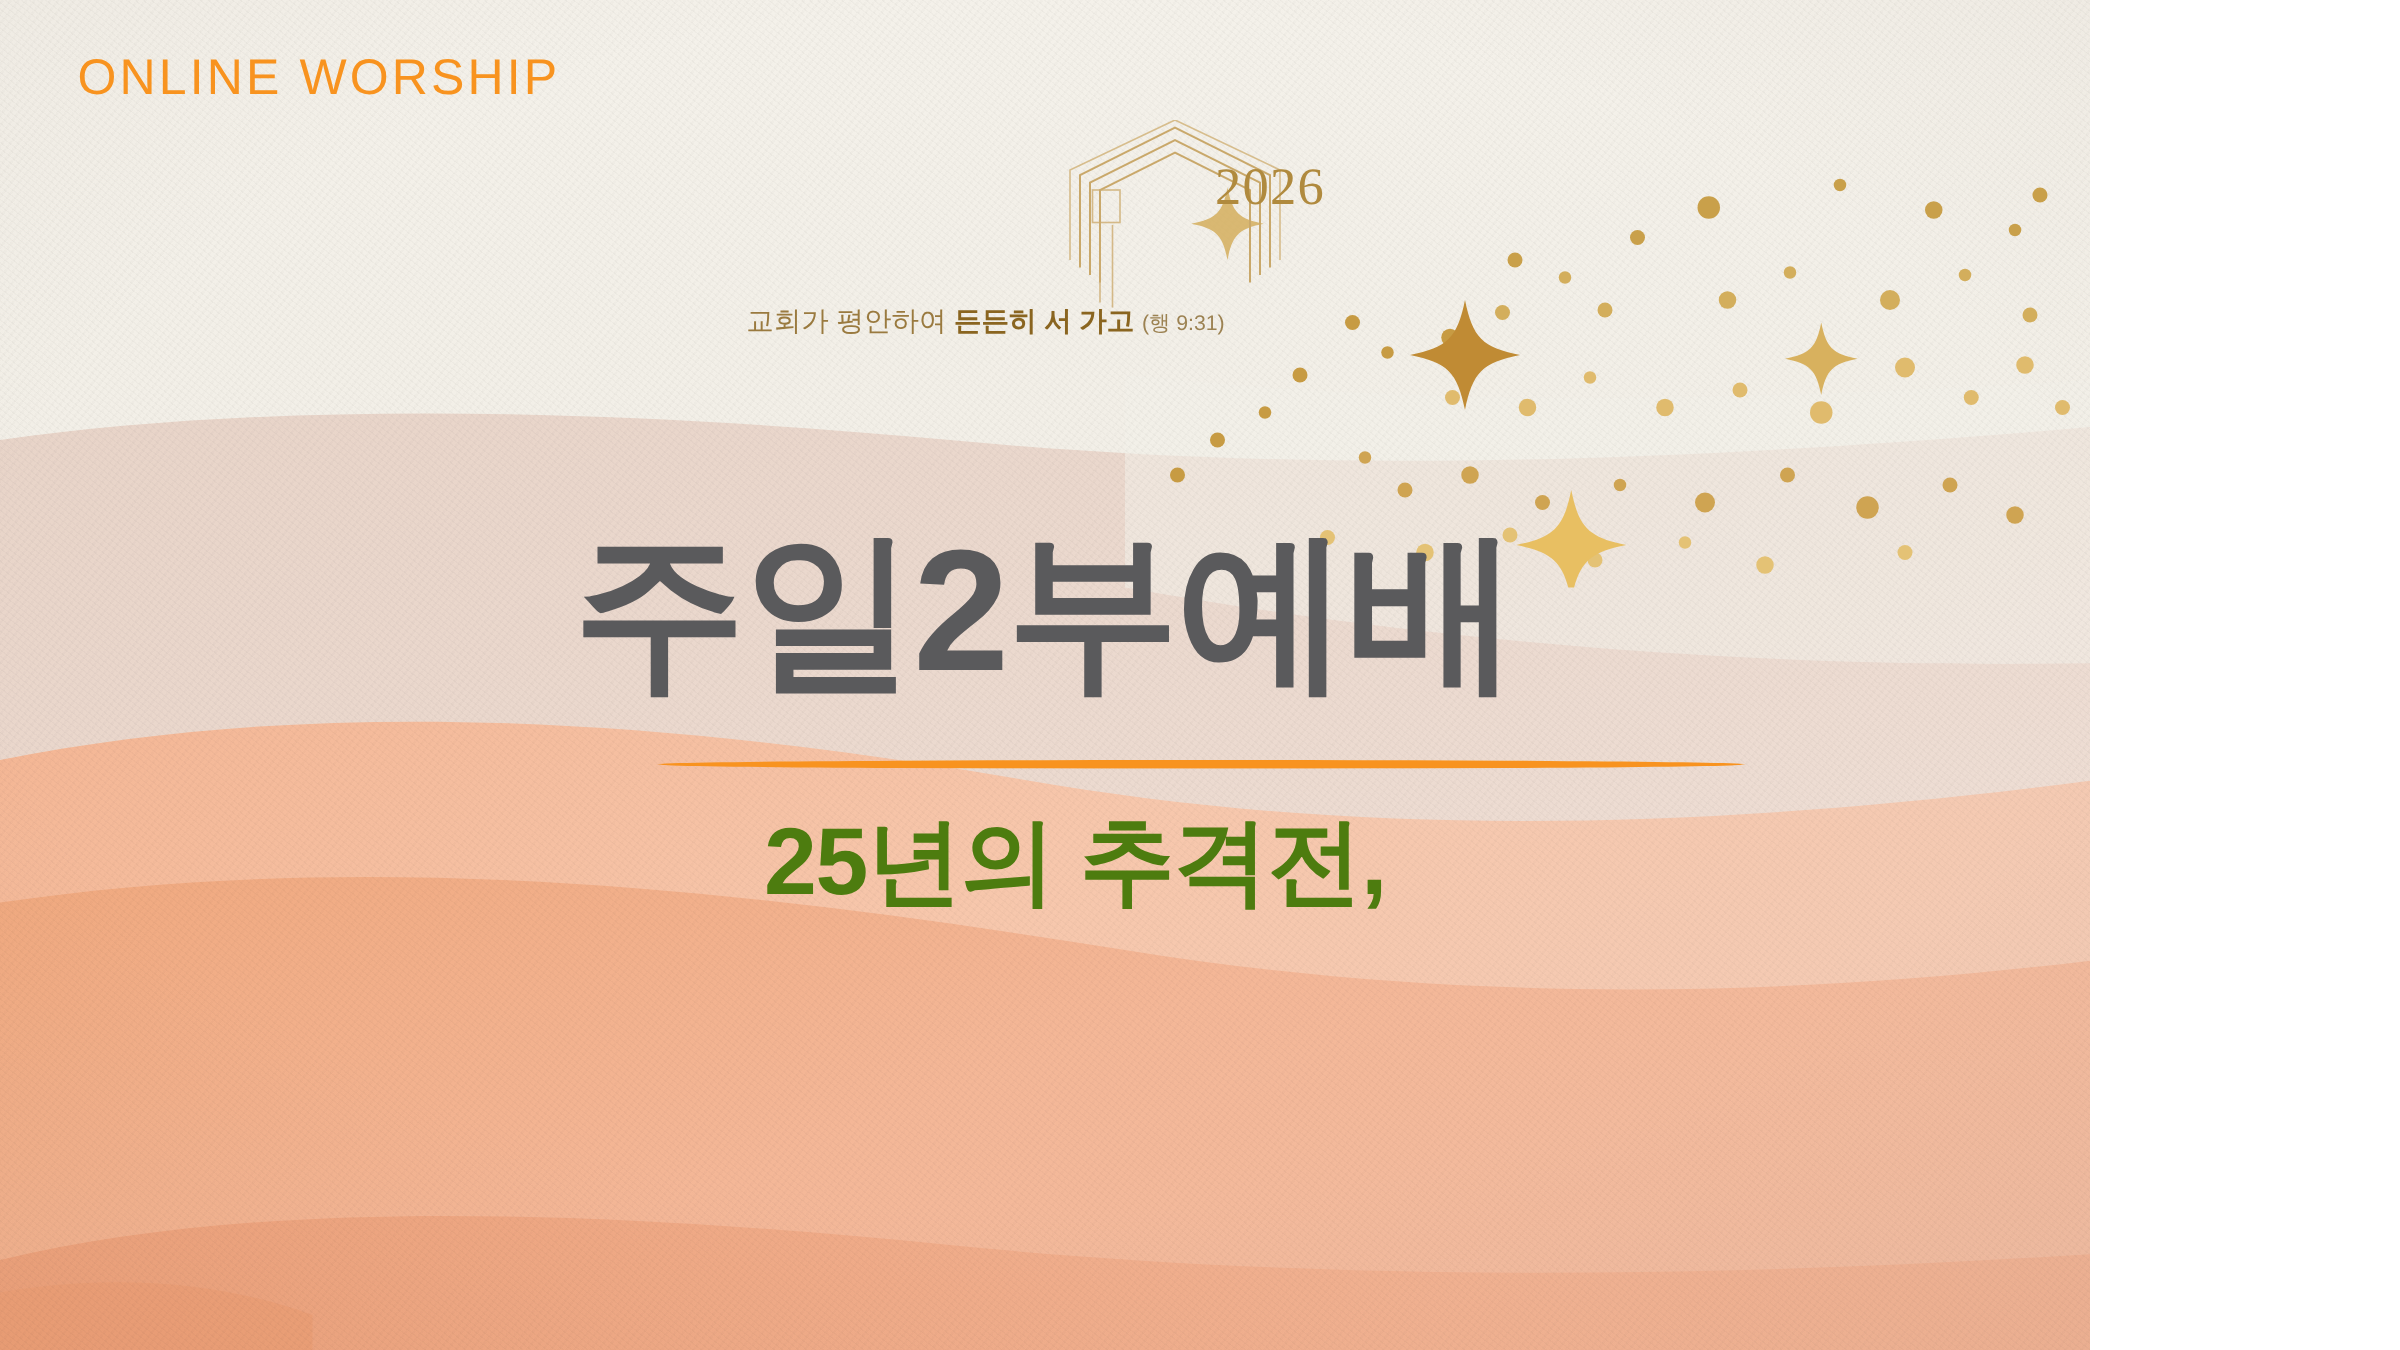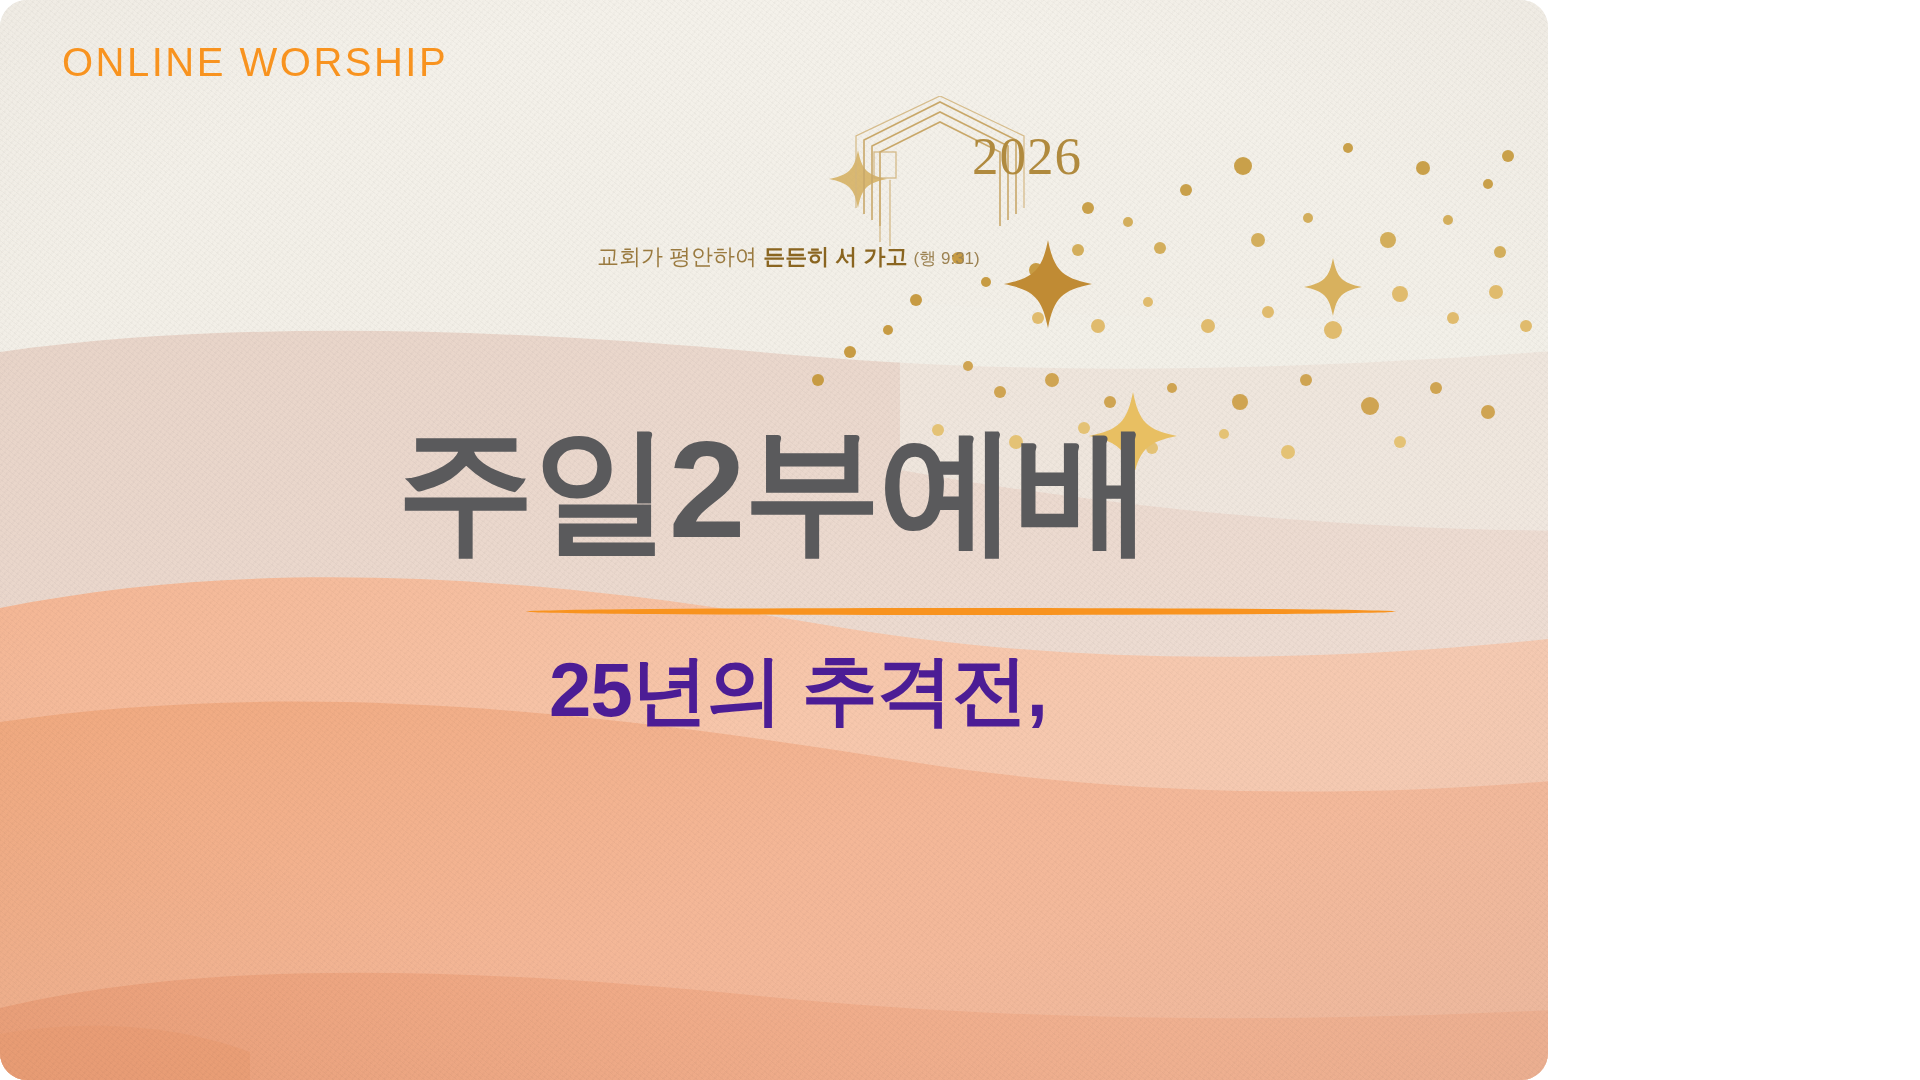"ONLINE WORSHIP" #stage { border-radius: 27px -> none; width: 1548px -> 1672px }
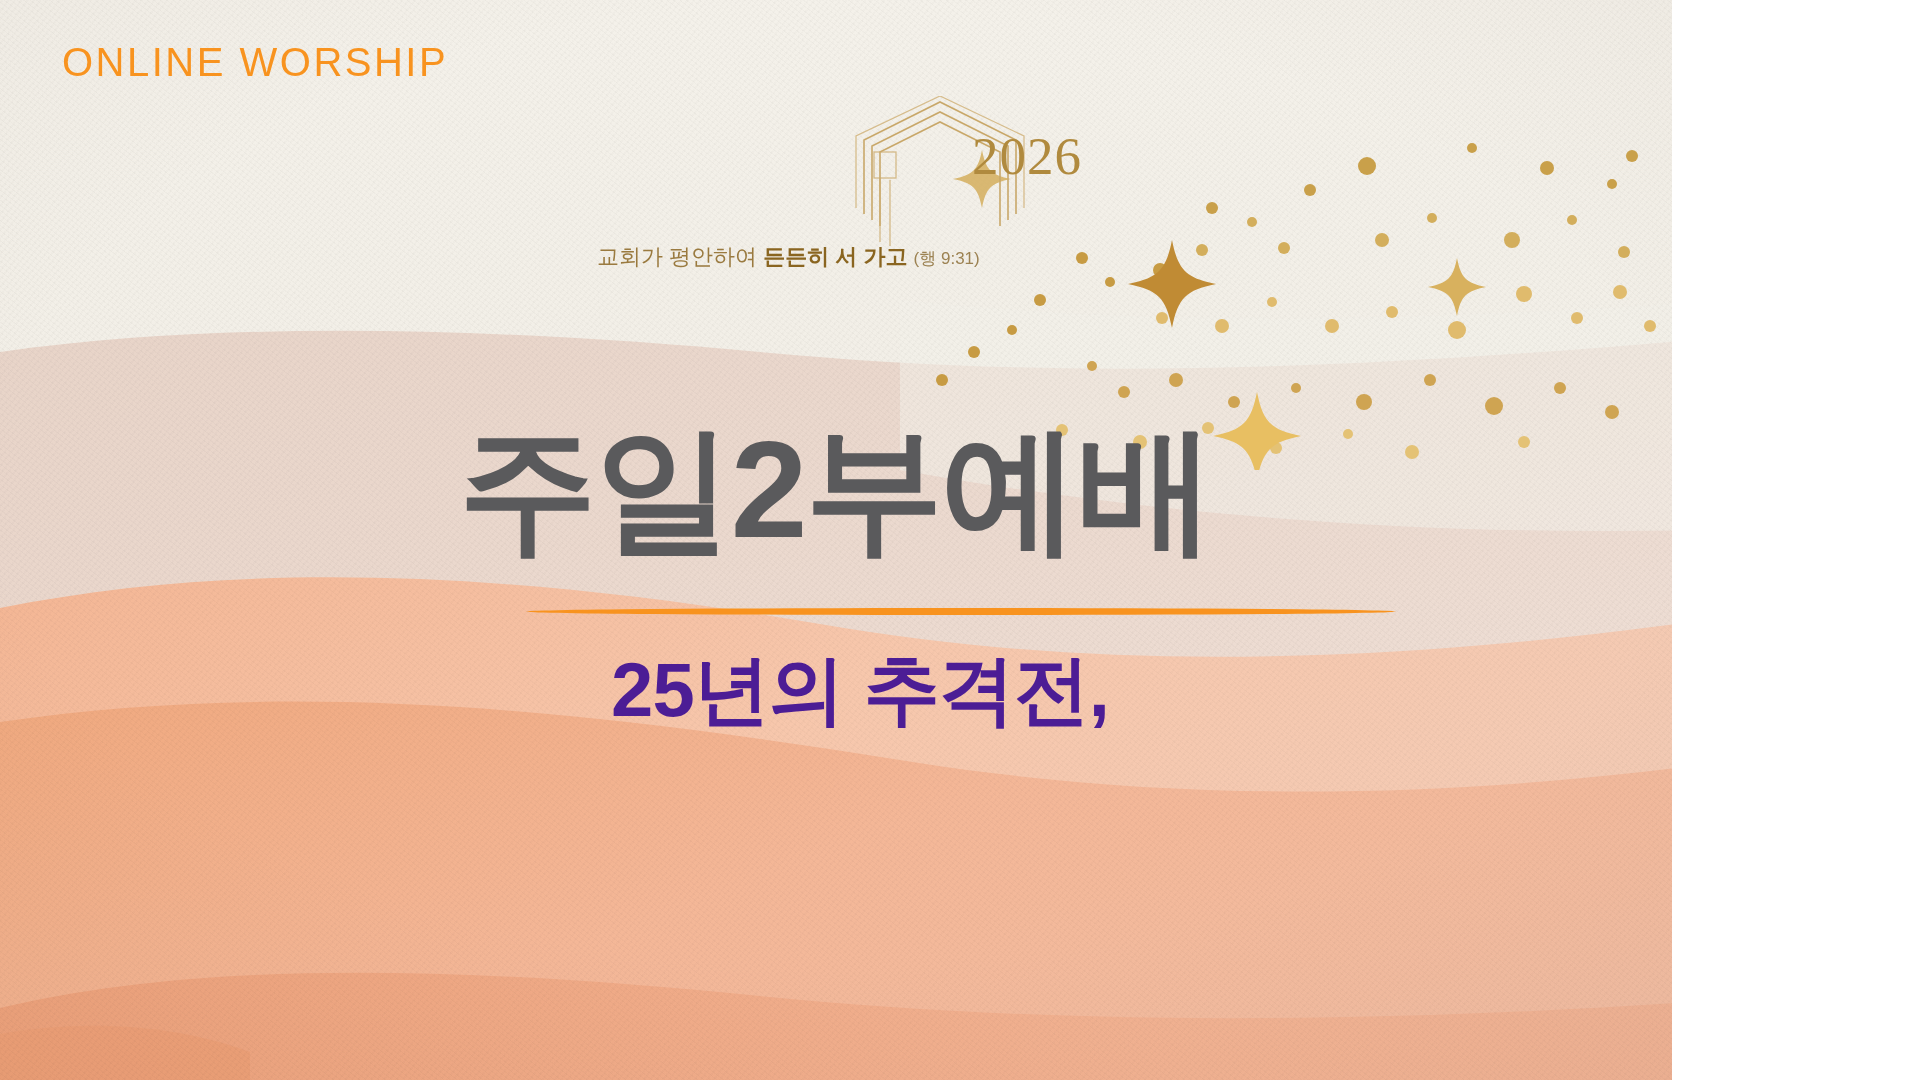"2026" .logo-year { font-size: 53px -> 42px }
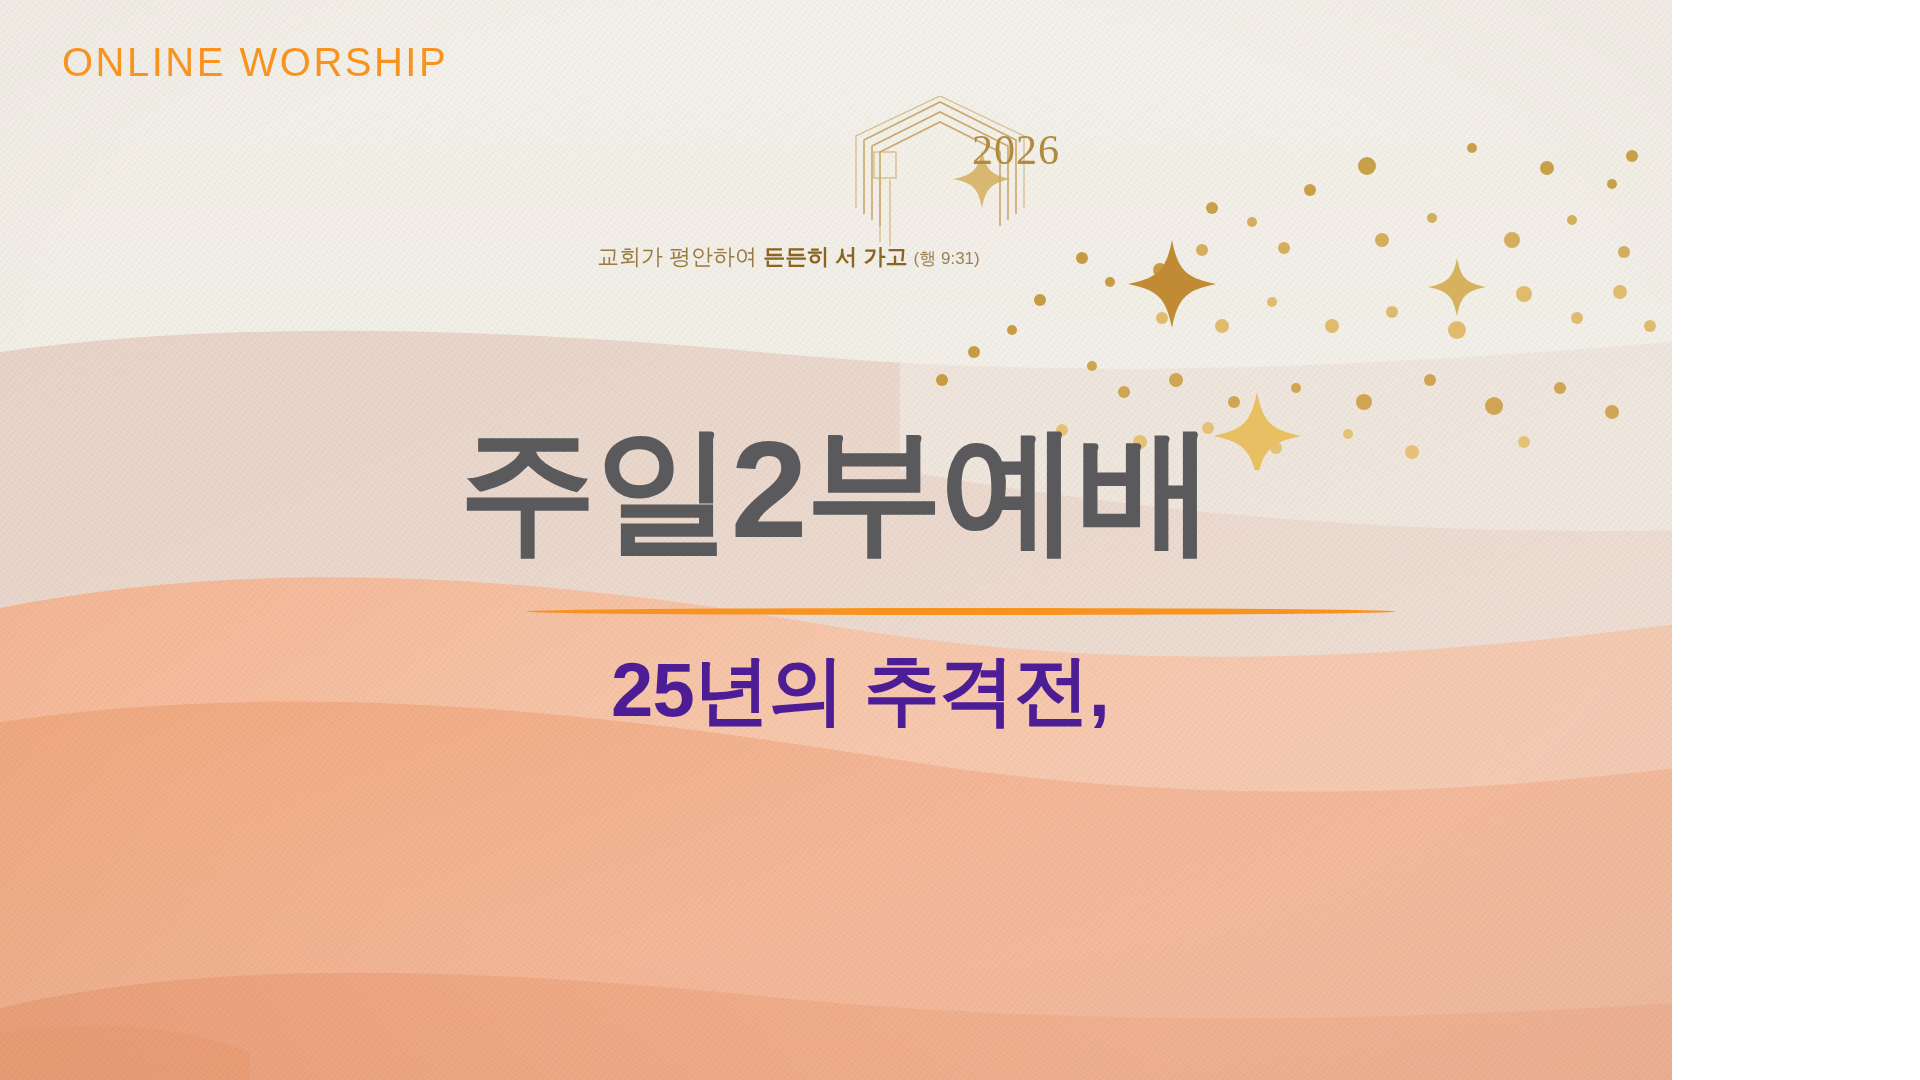"25년의 추격전," .sermon { color: #4c1d95 -> #4d7c0f }
